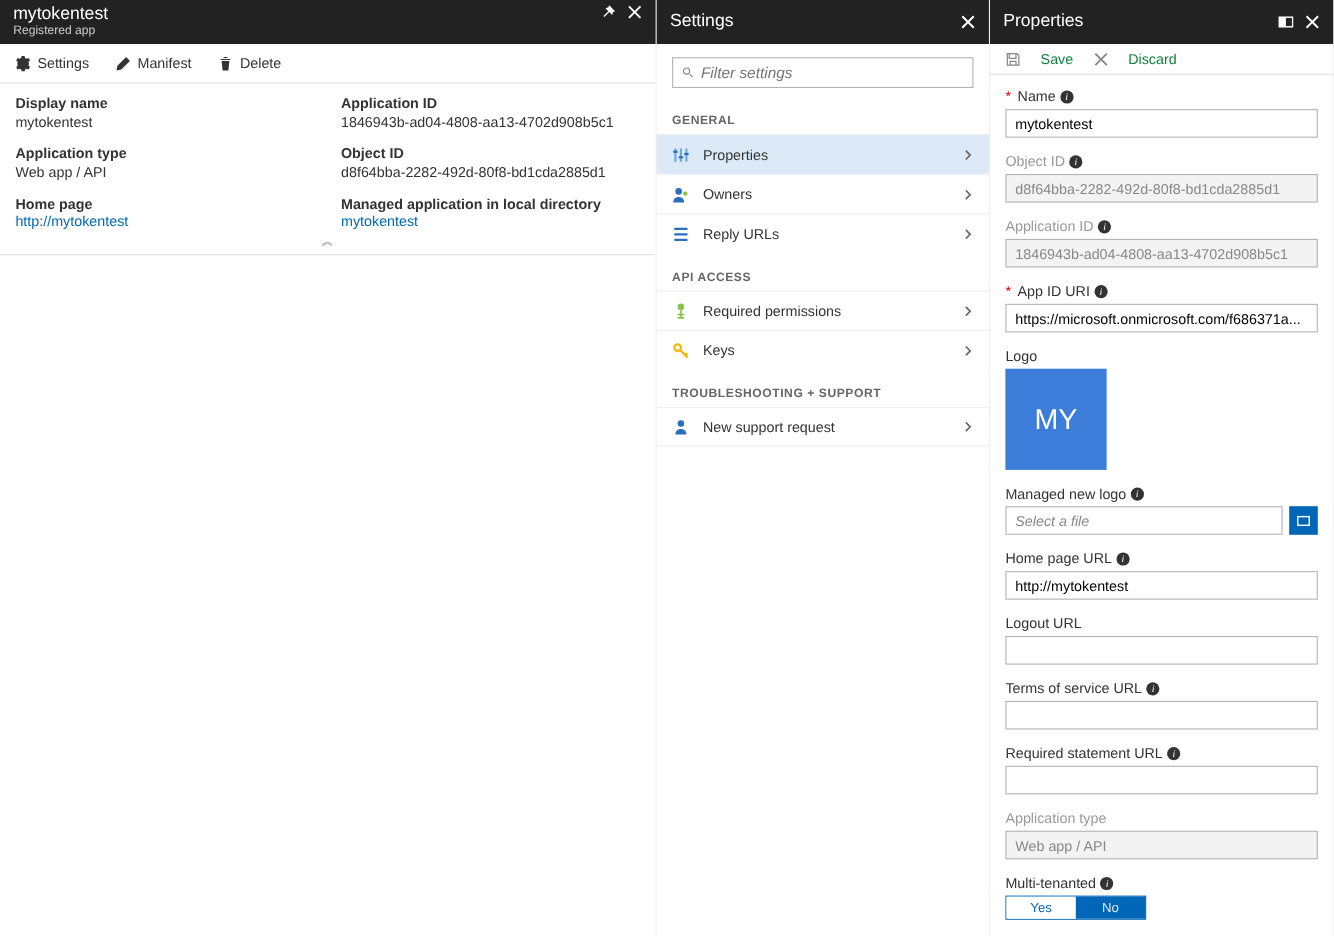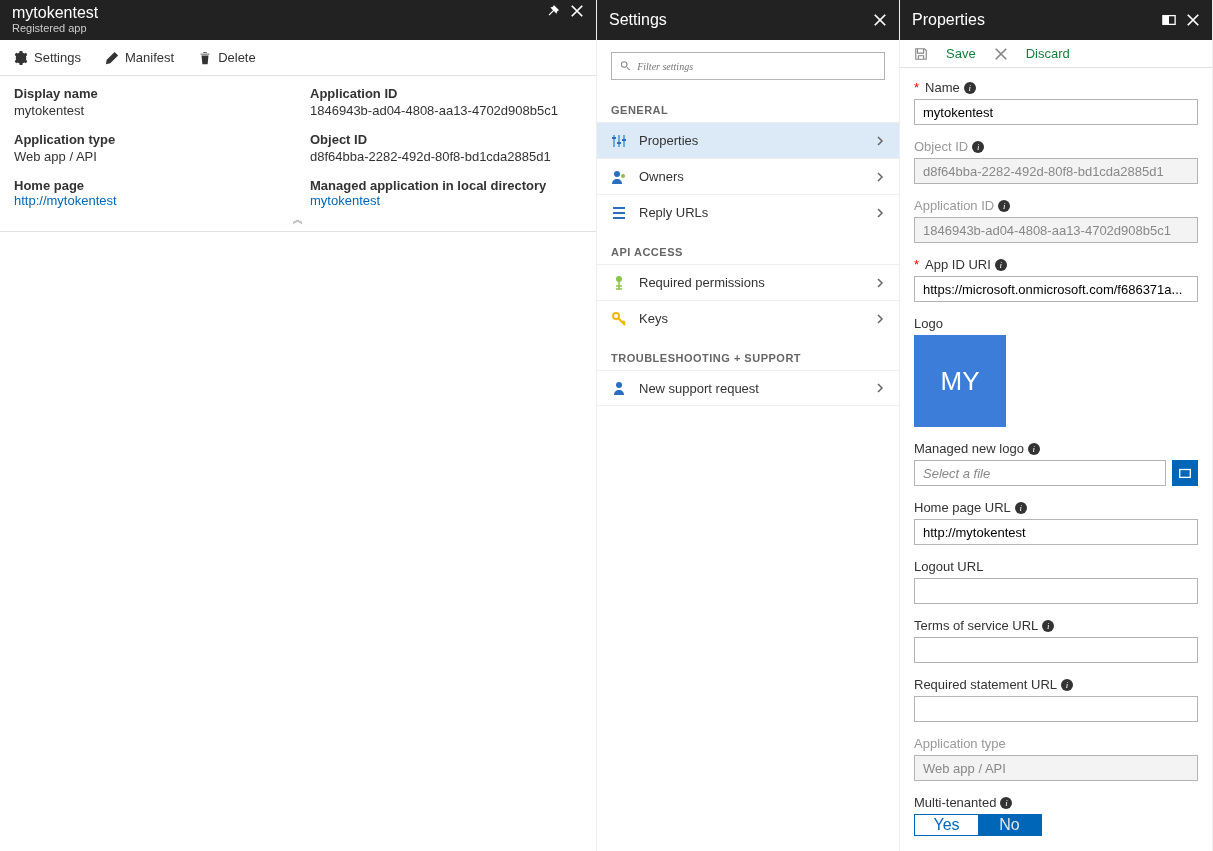"Filter settings" .search input { font-family: Liberation Serif, serif -> none; font-size: 10px -> 14px }
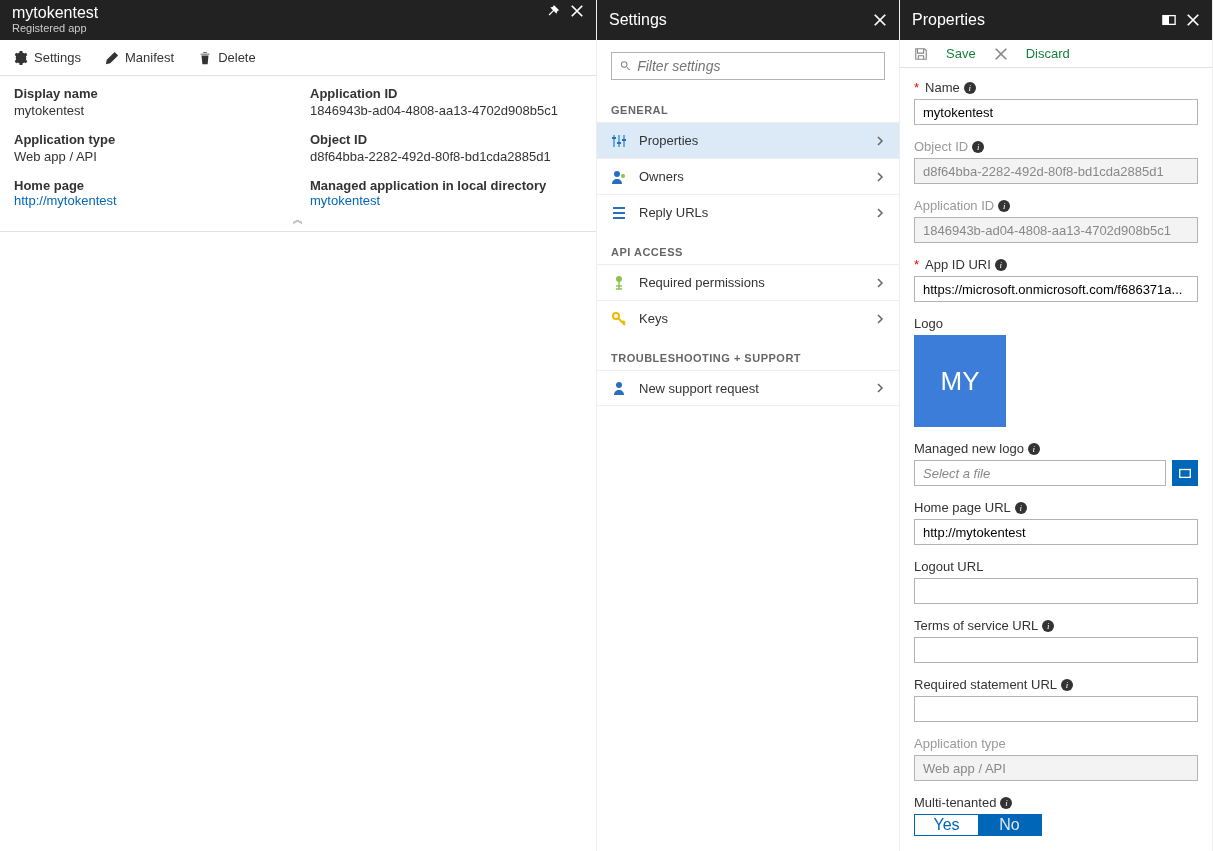"Yes" .toggle div { font-size: 16px -> 12px }
